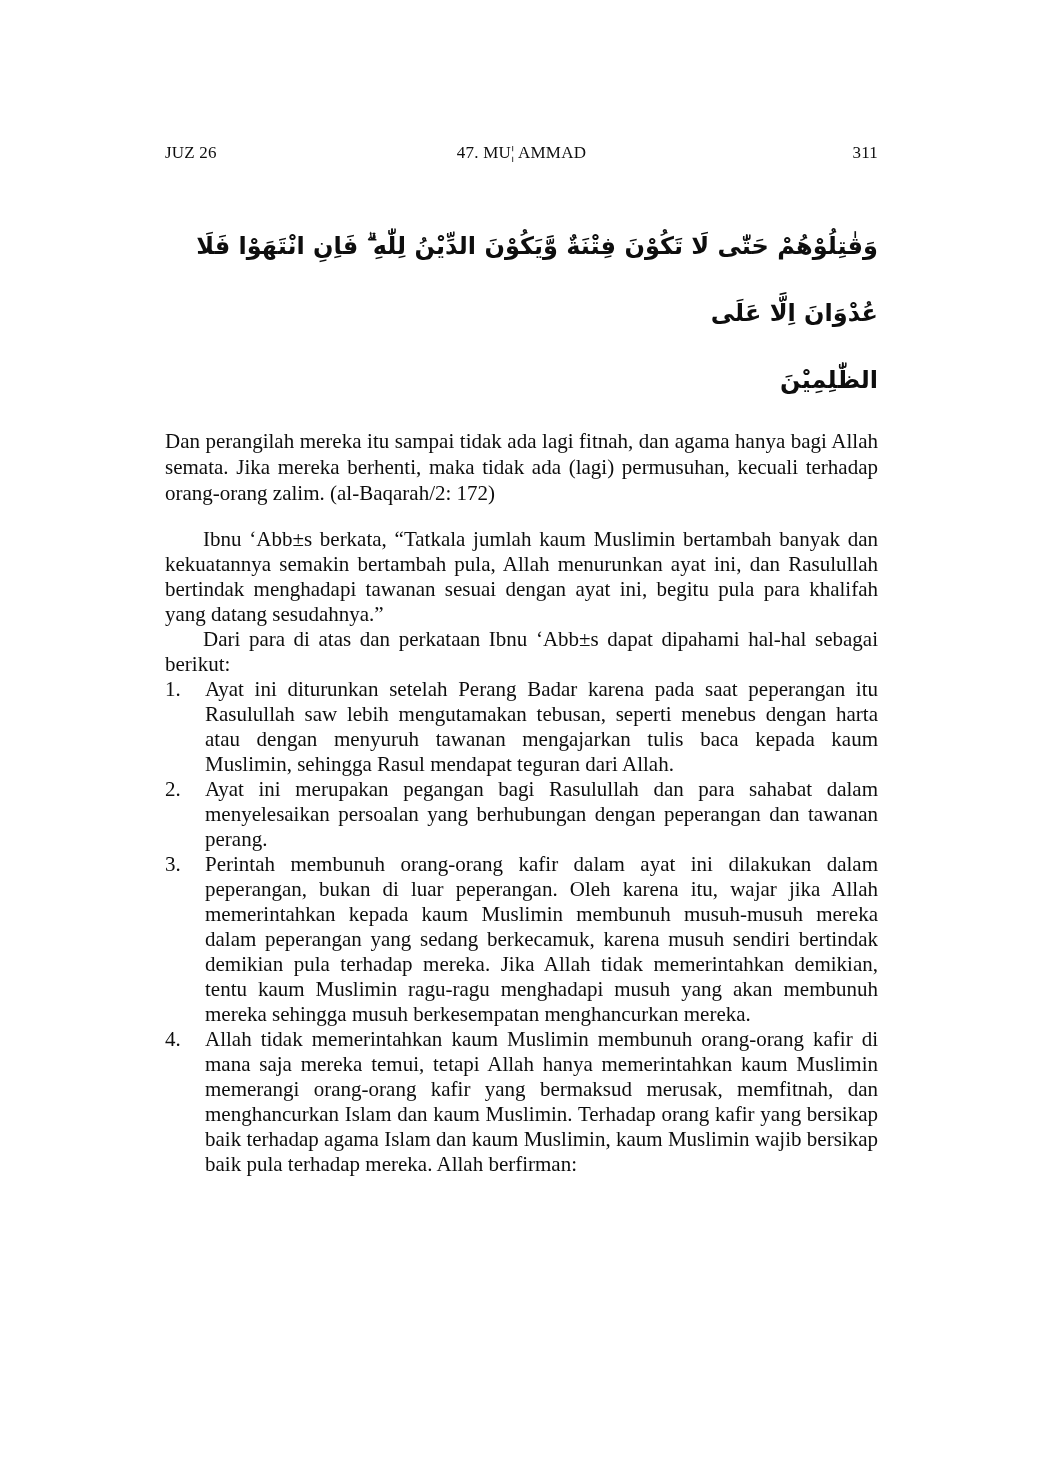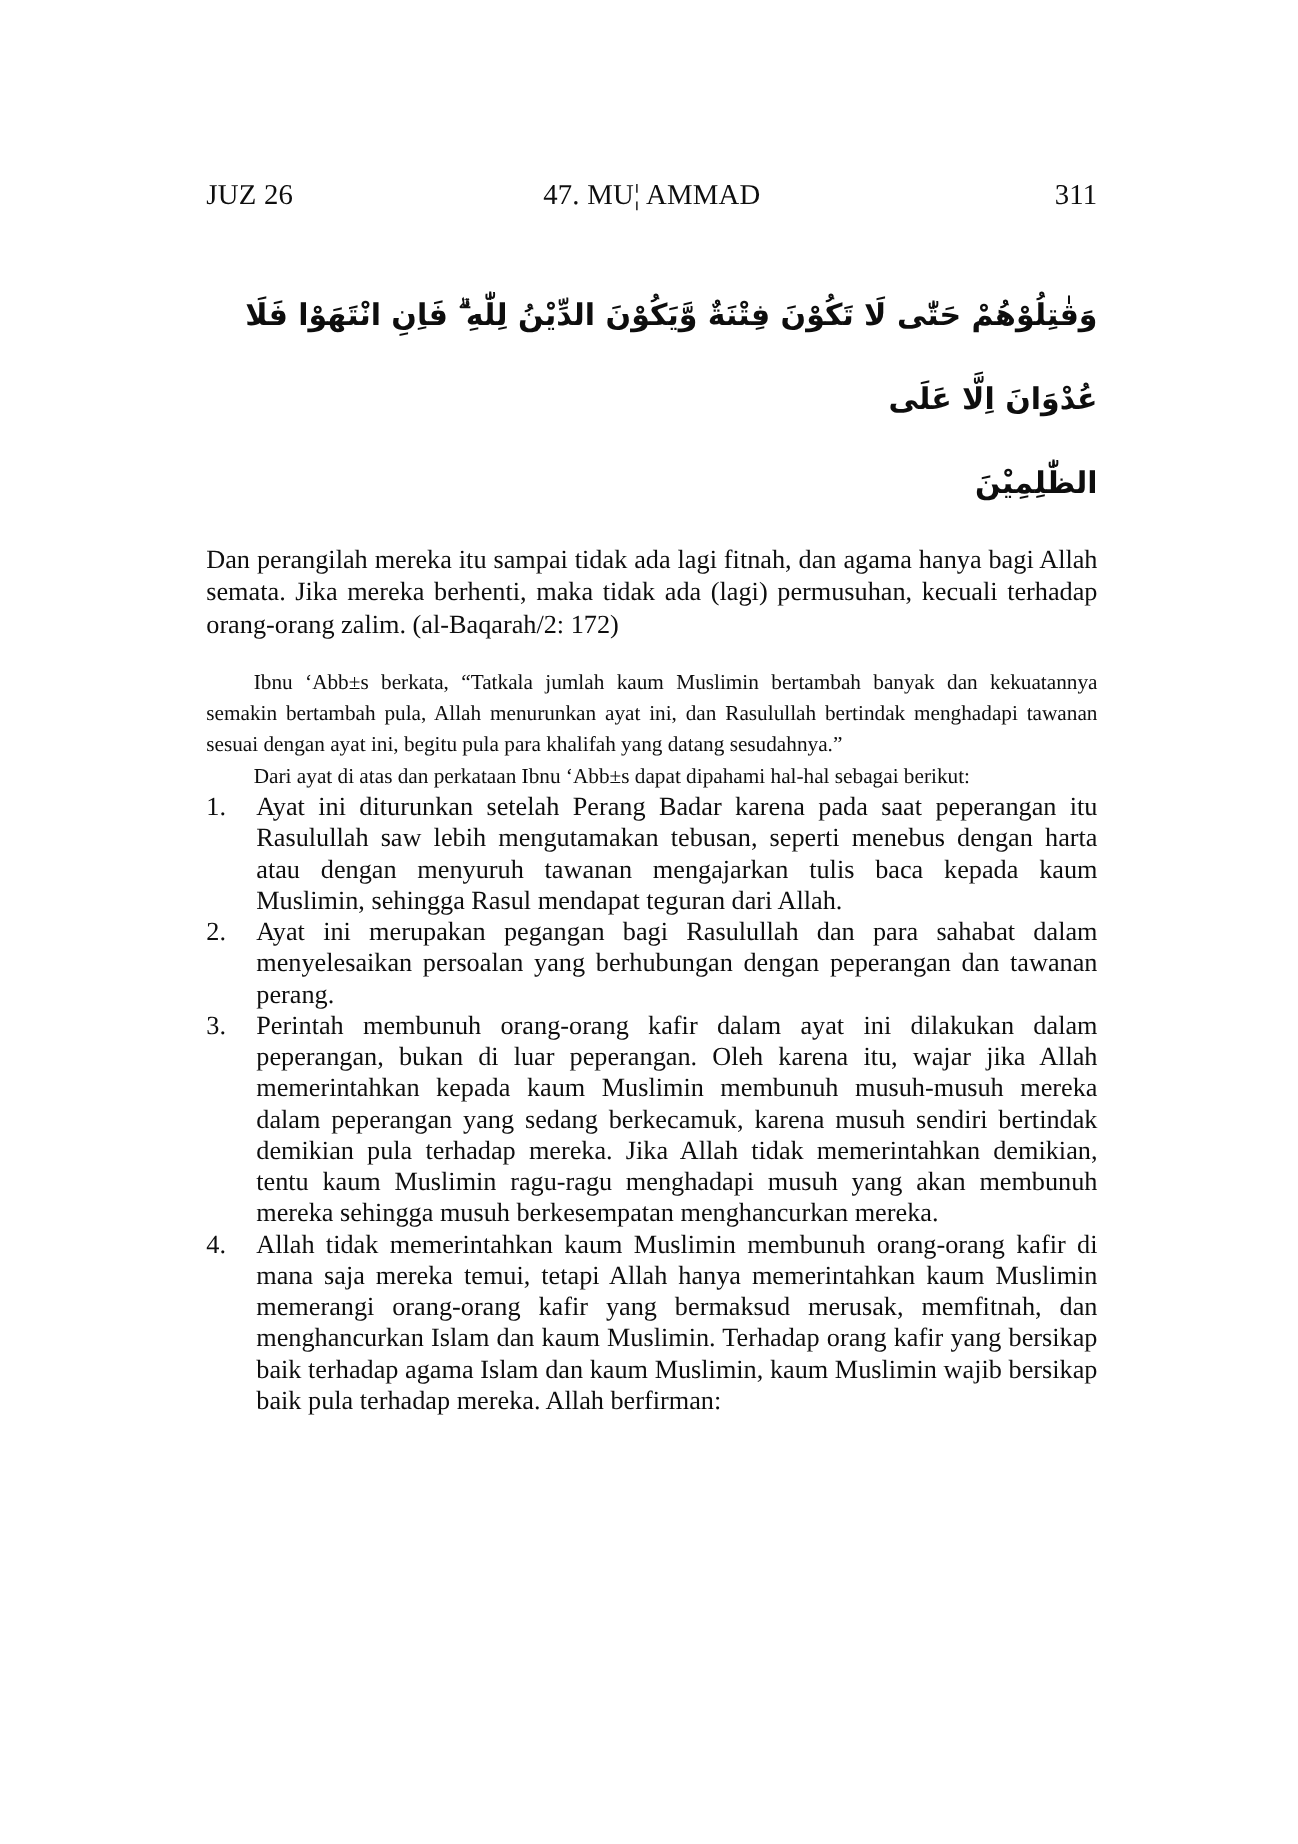"JUZ 26" .header { font-size: 23px -> 17px }
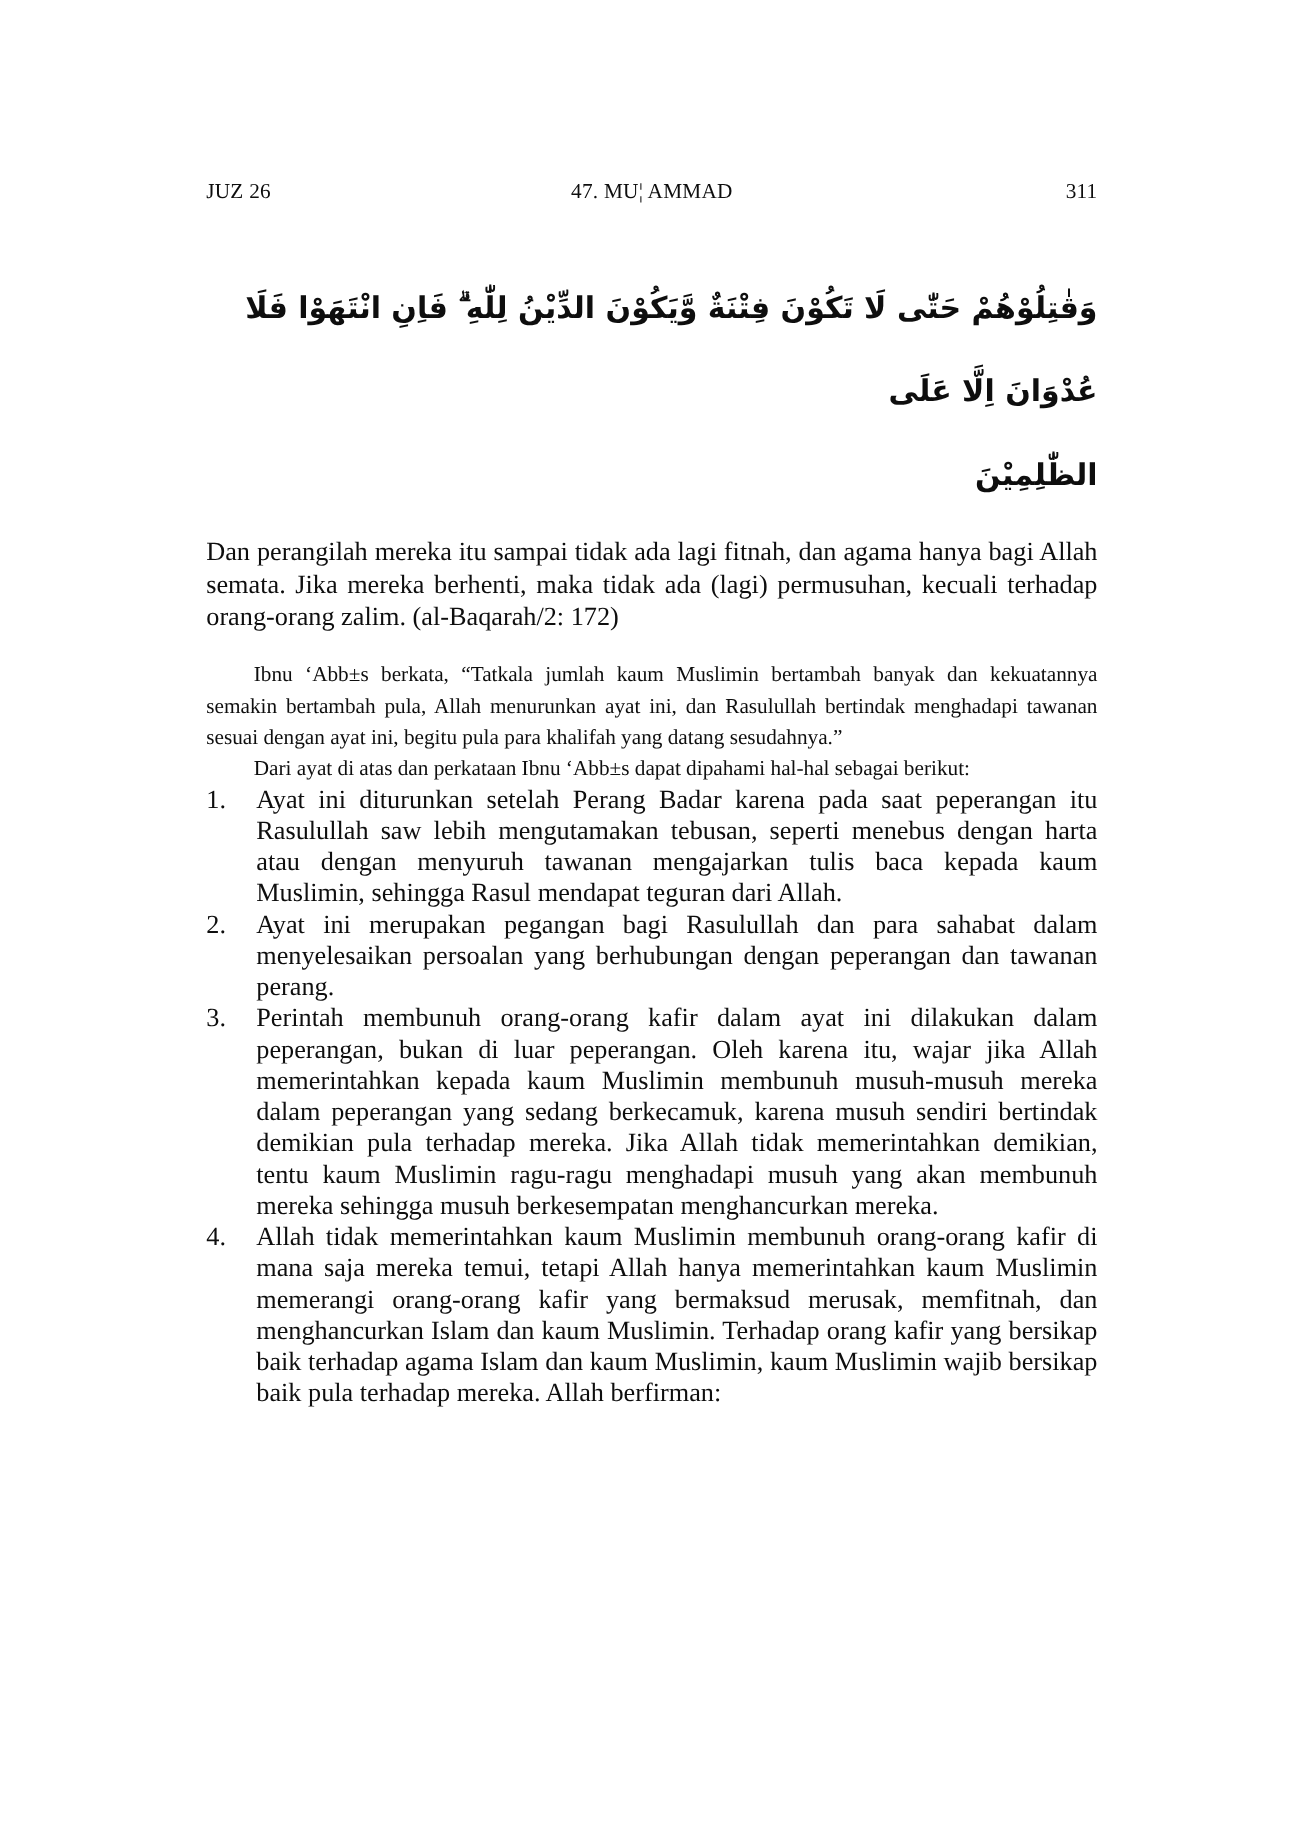"Ibnu ‘Abb±s berkata, “Tatkala jumlah" .para { font-size: 17px -> 21px }
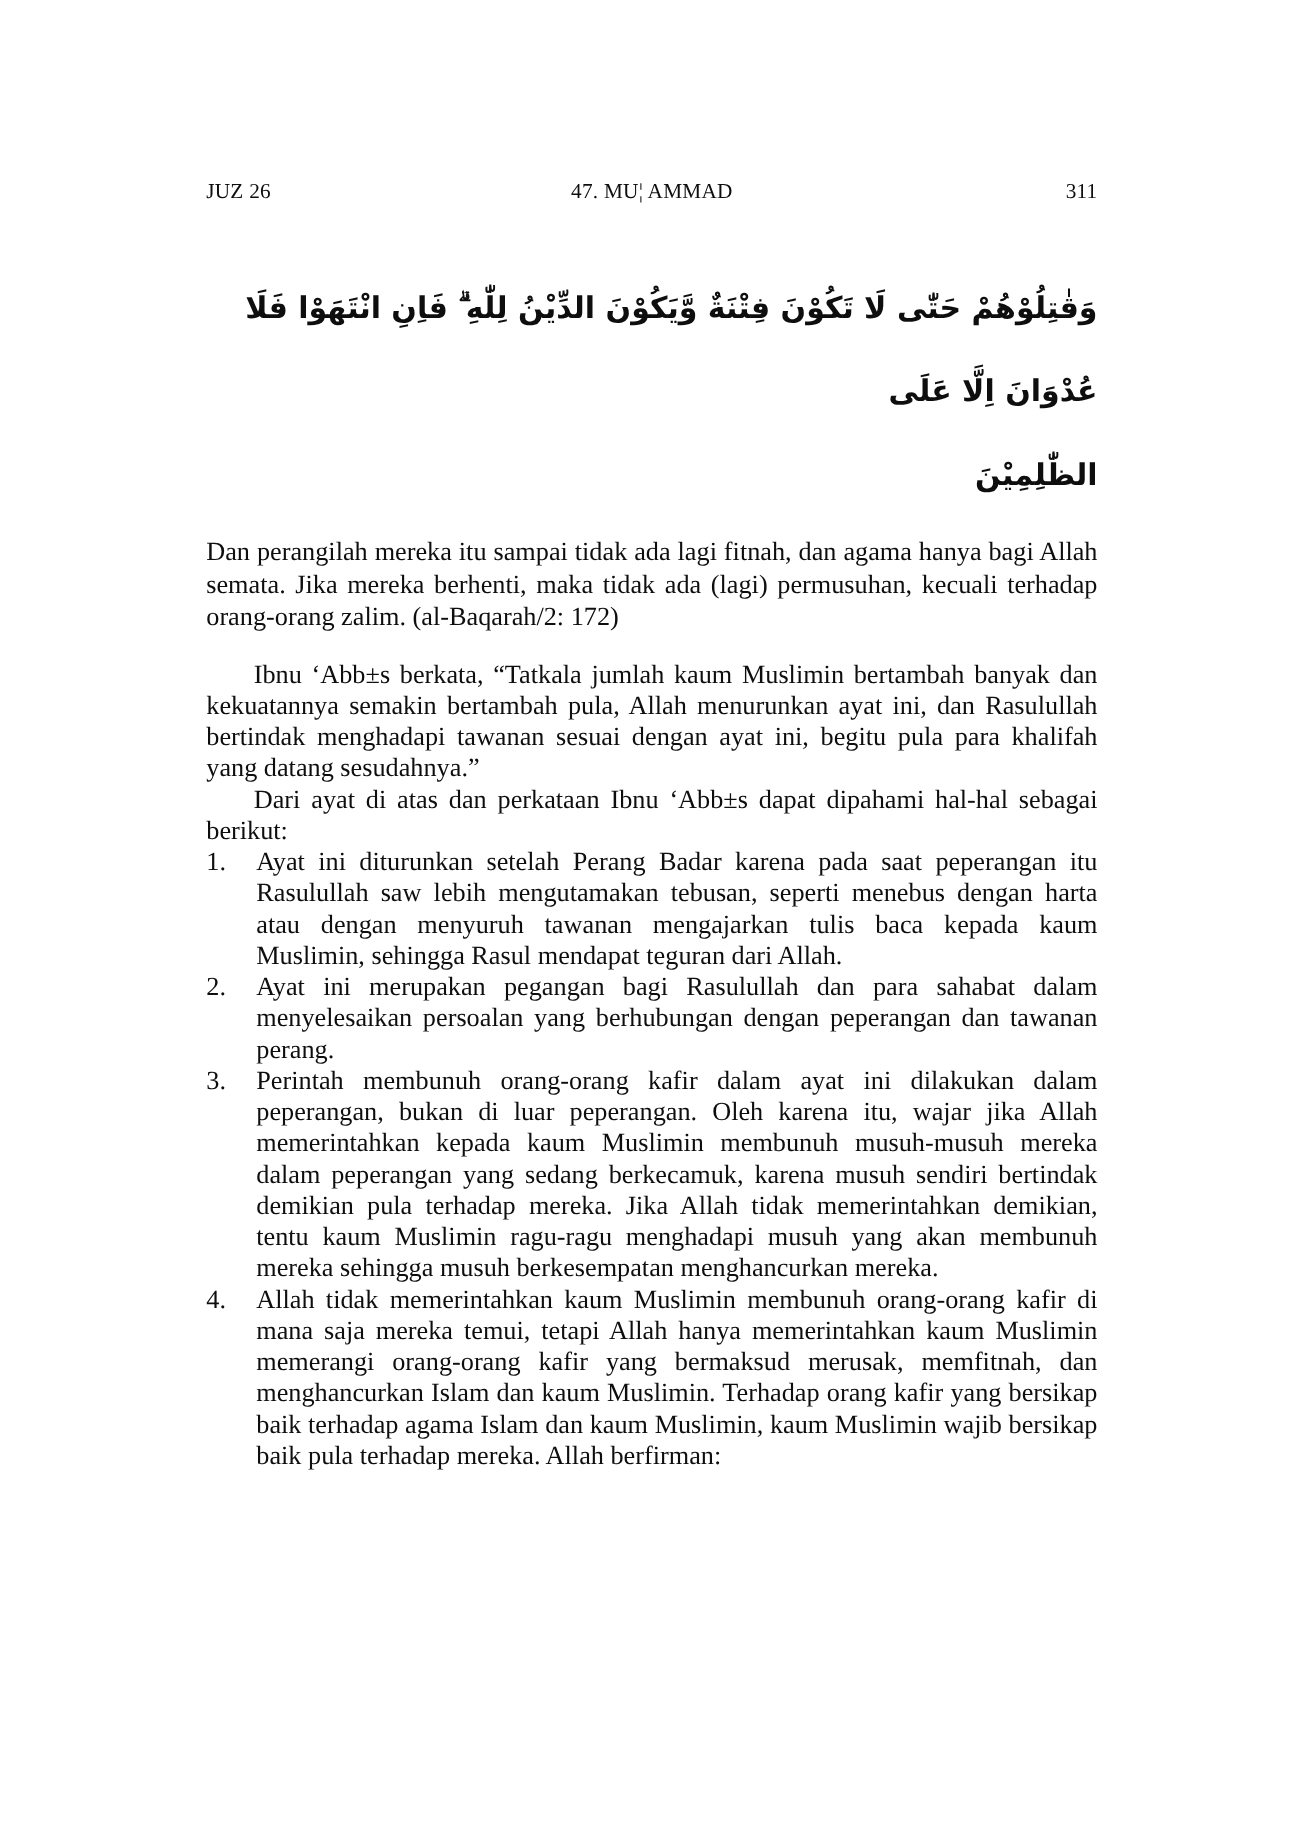"Dari ayat di atas dan" p.para { text: ayat -> para }
